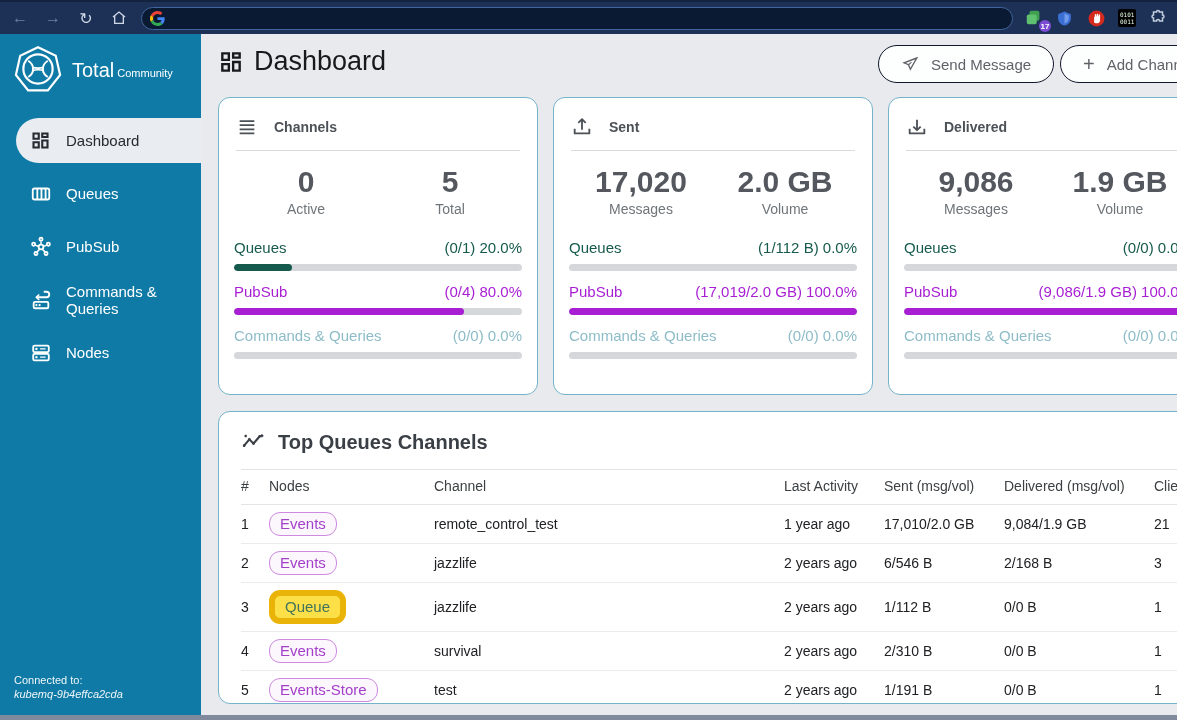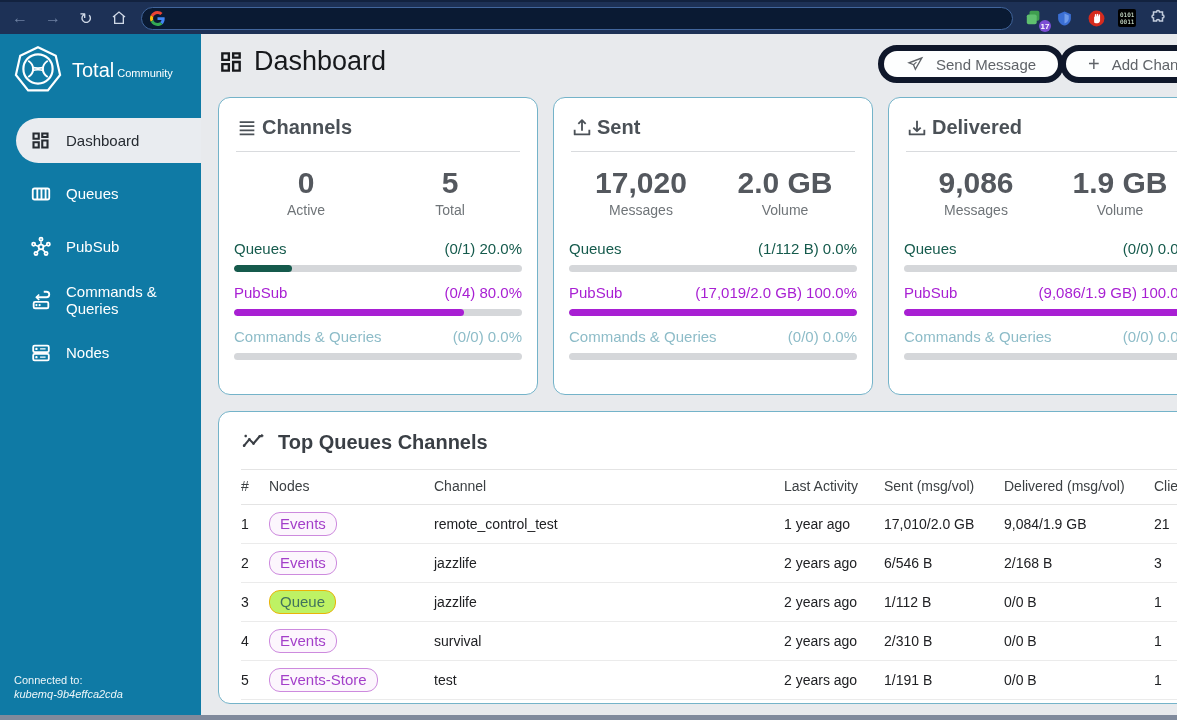"Send Message" .hdr-btn { border: 6px solid #0f172a -> 1px solid #0f172a }
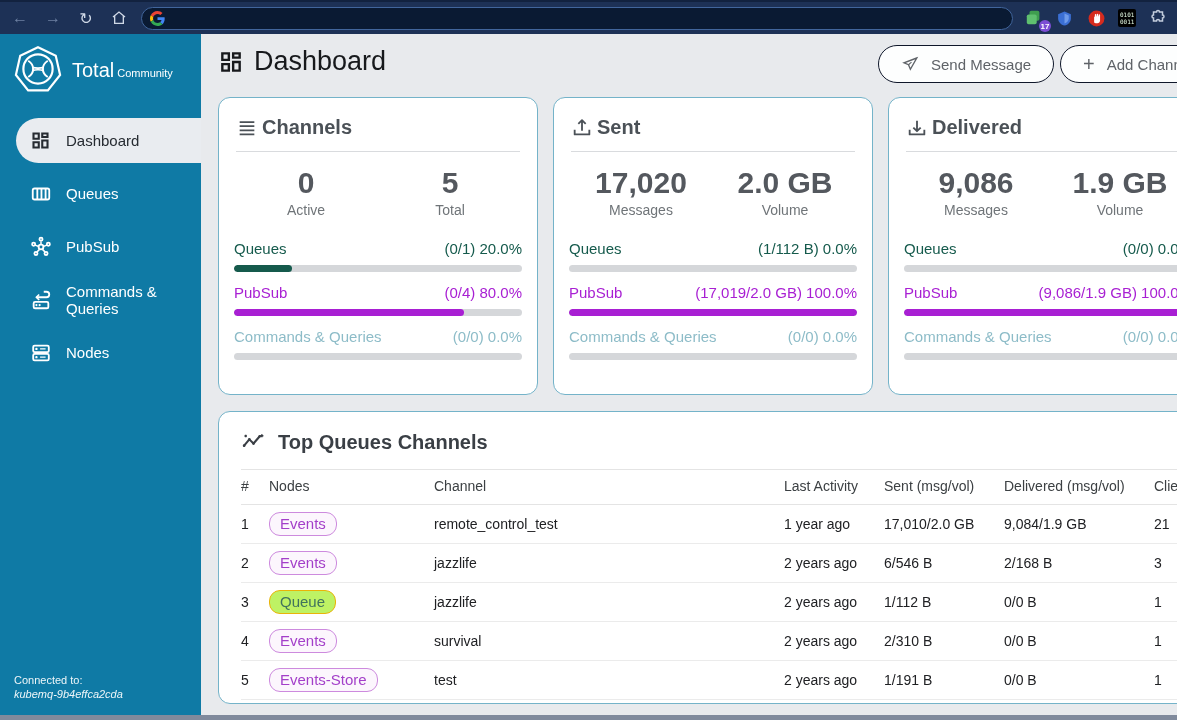"Channels" .card-head { font-size: 20px -> 14px; gap: 4px -> 16px }
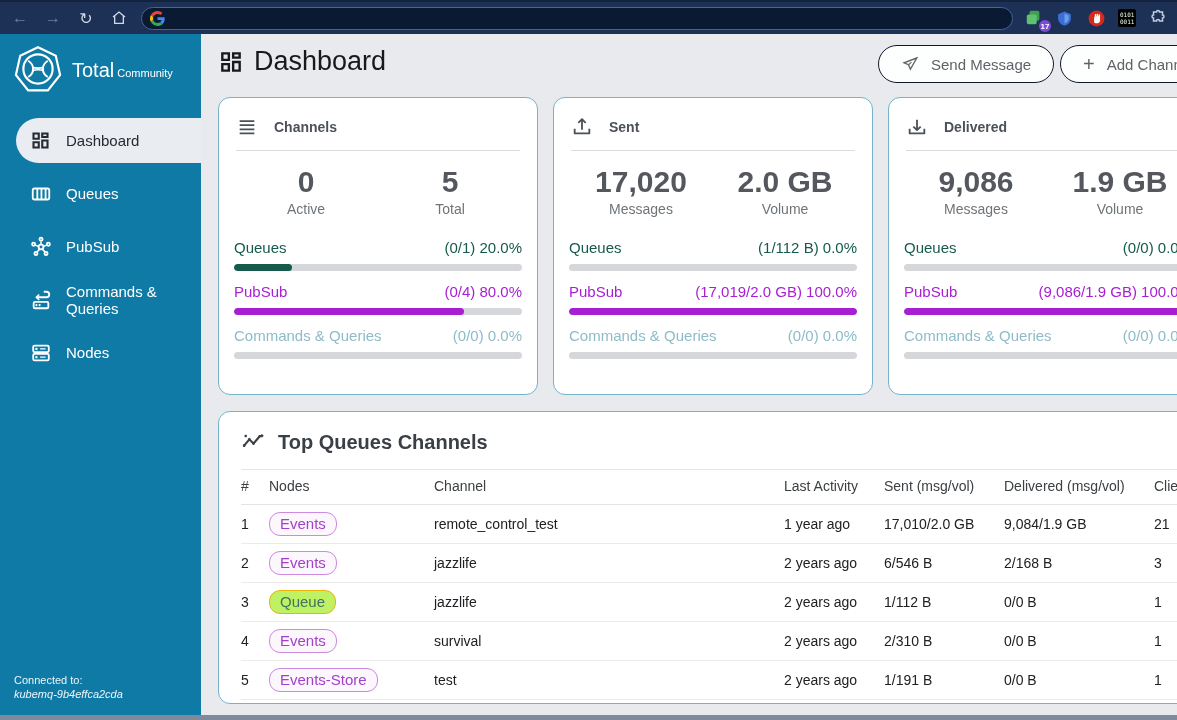"Queue" .badge.green { background: #bef264 -> #fde047; border: 1px solid #eab308 -> 6px solid #eab308 }
